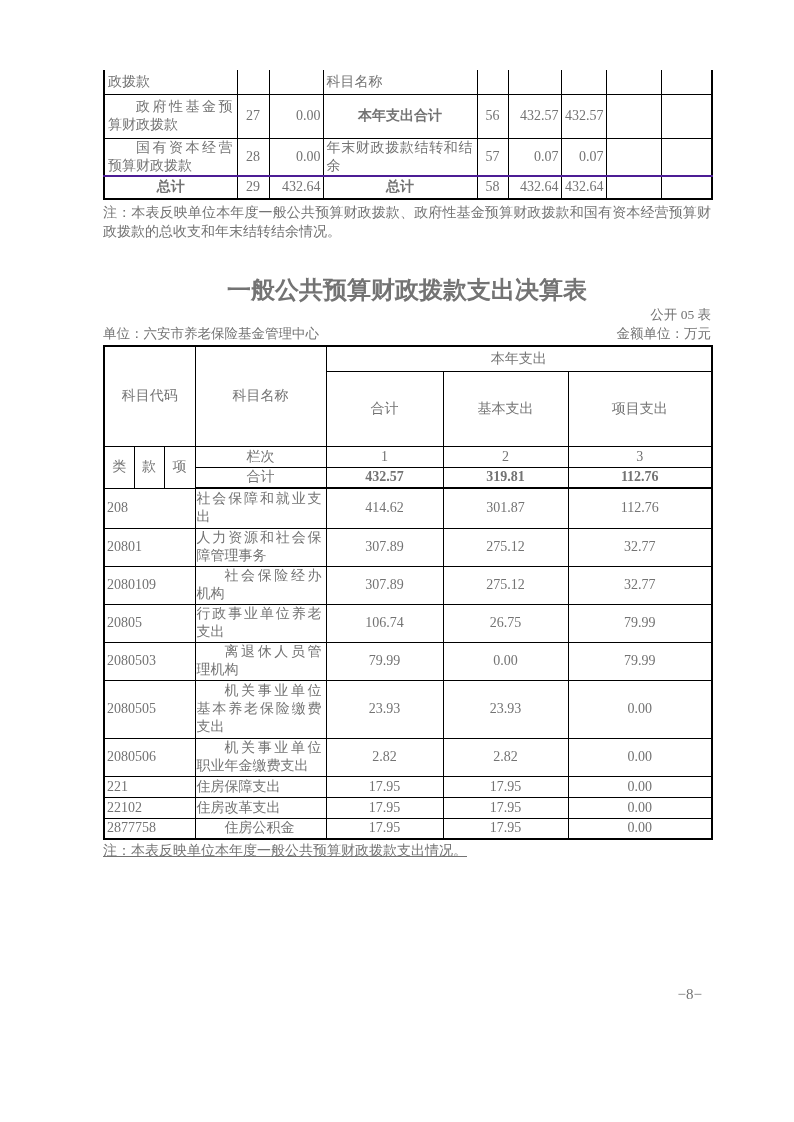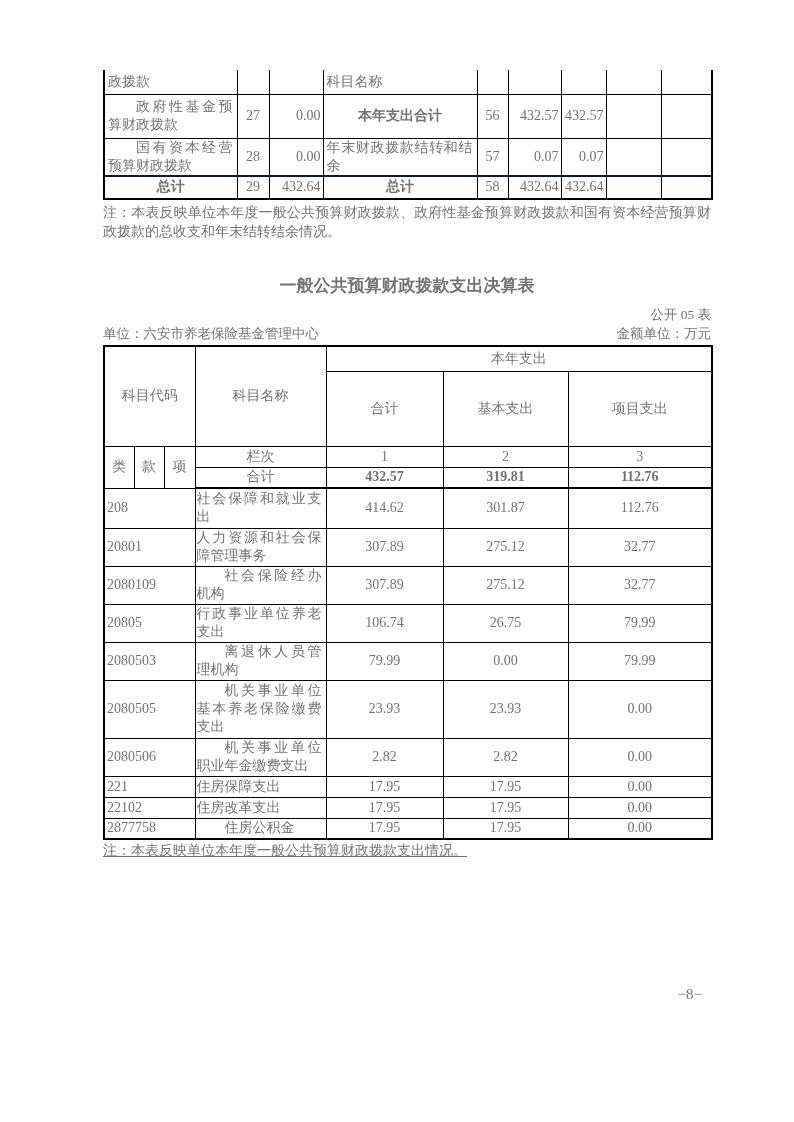"总计" .carry tr.totals td { border-top: 2px solid #0f172a -> 2px solid #4c1d95 }
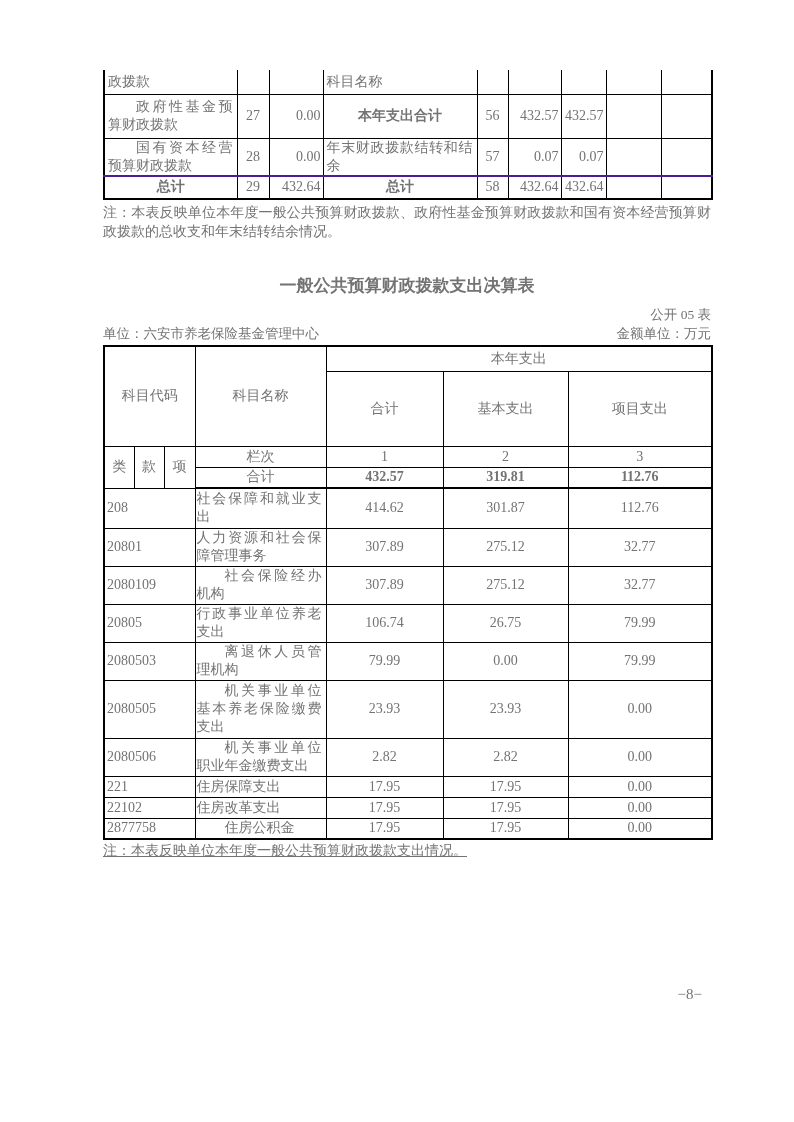"一般公共预算财政拨款支出决算表" .doc-title { font-size: 17px -> 24px }
